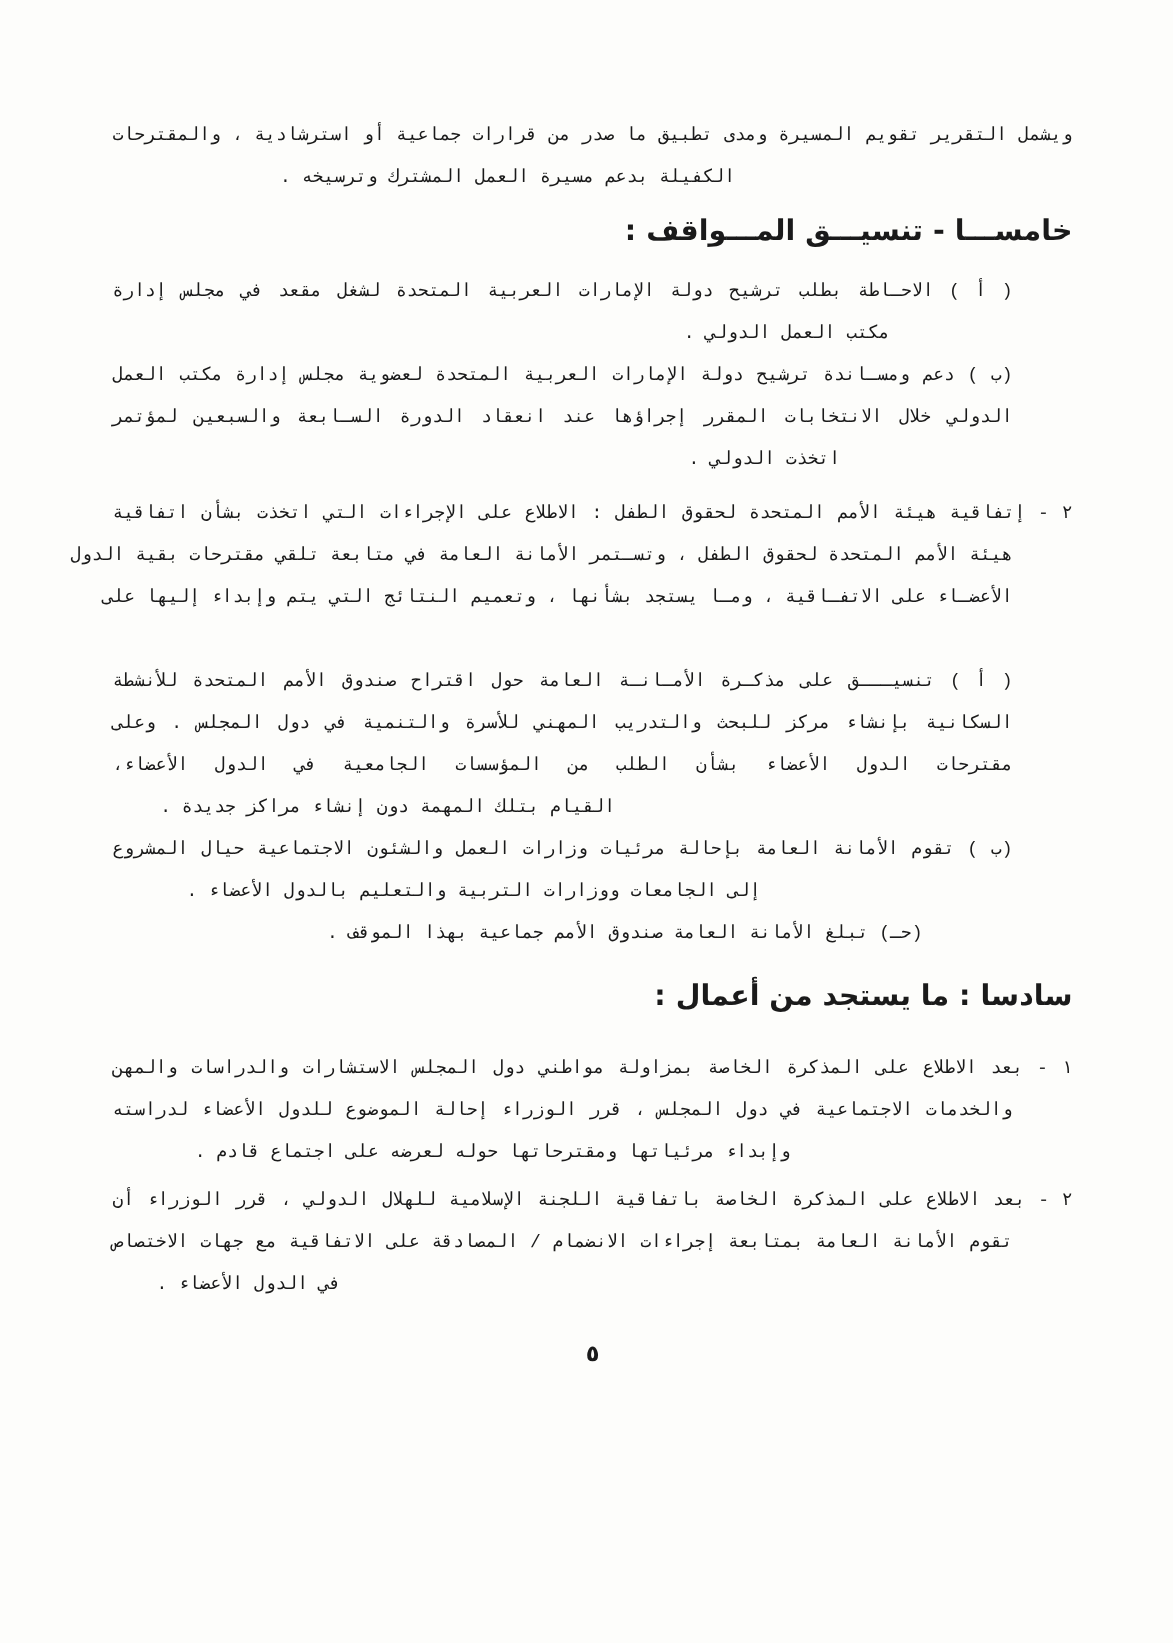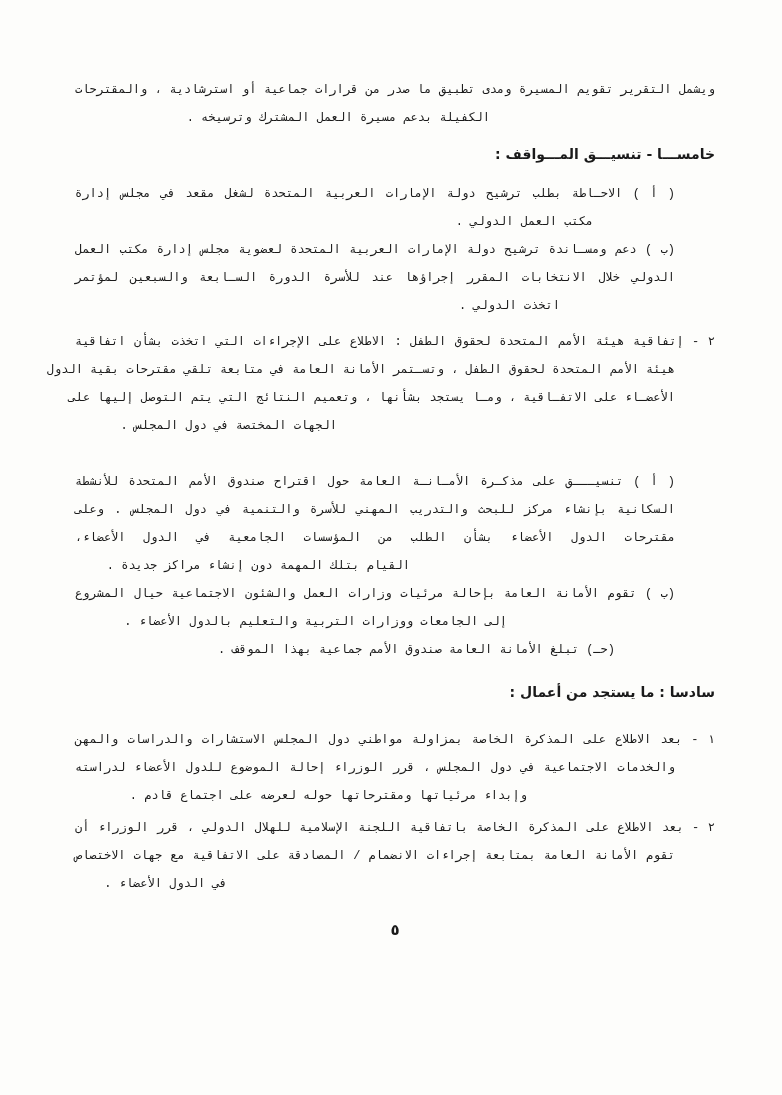"خامســـا - تنسيـــق المـــواقف :" .heading { font-size: 14px -> 19px }
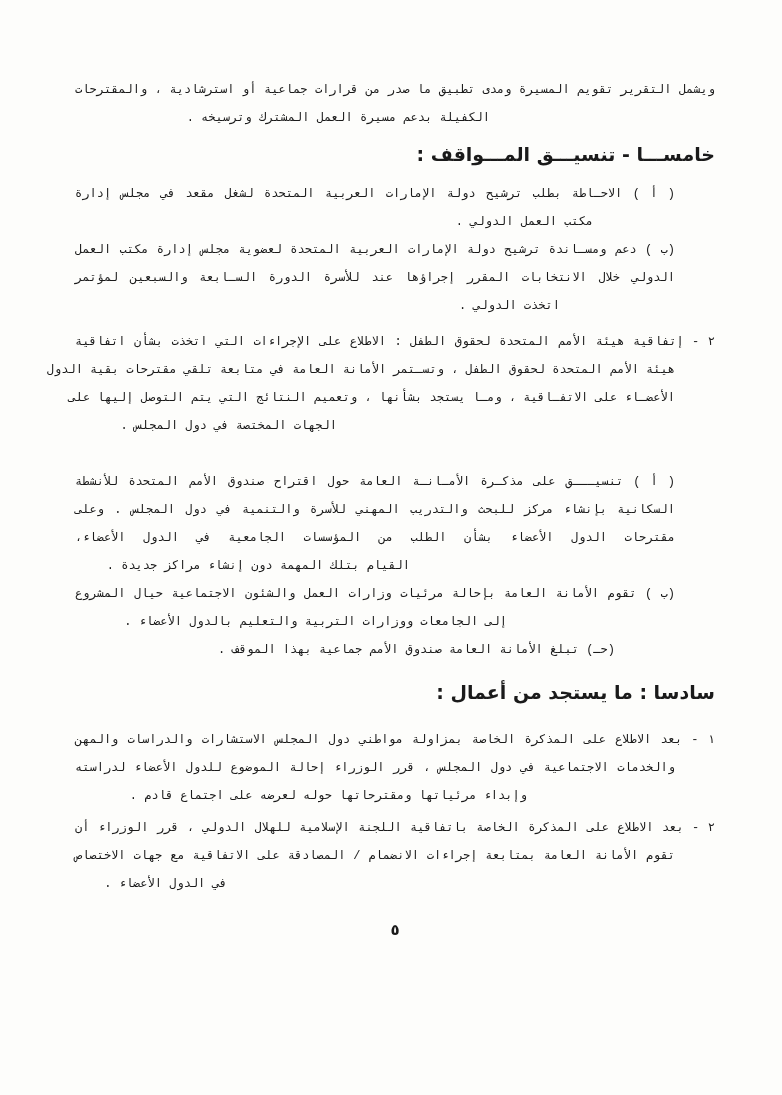"الدولي خلال الانتخابات المقرر إجراؤها" div.line { text: للأسرة -> انعقاد }
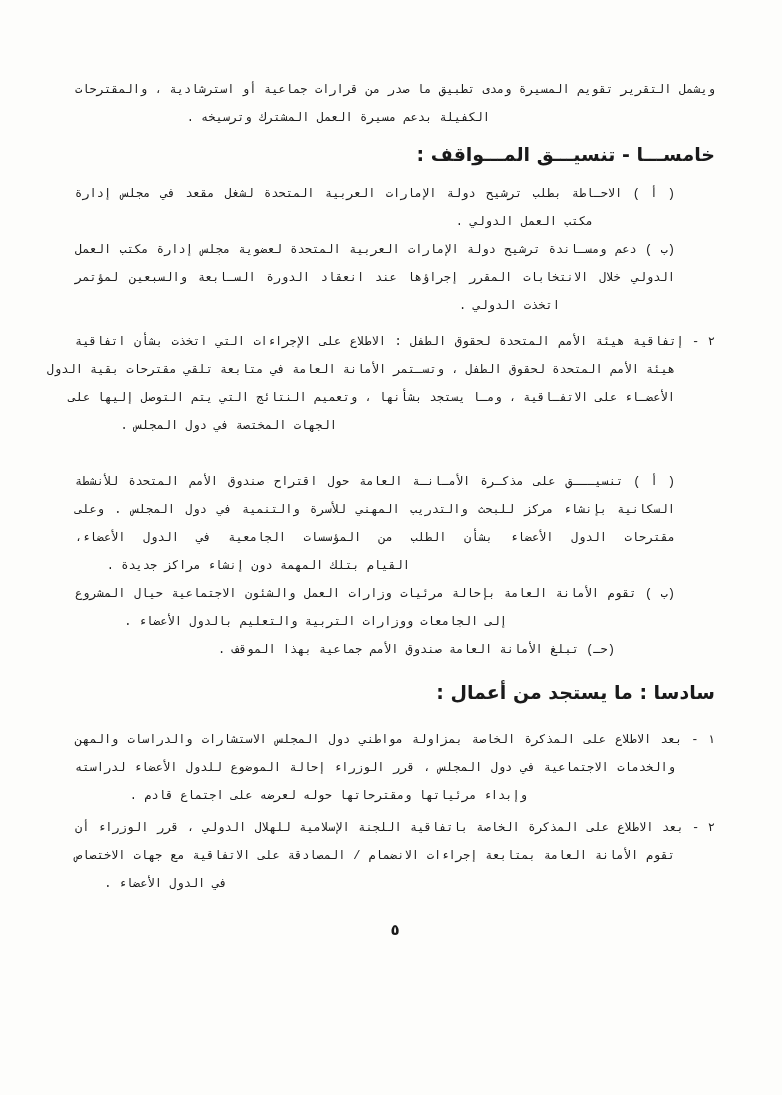"الأعضـاء على الاتفـاقية ، ومـا" div.line { text: التوصل -> وإبداء }
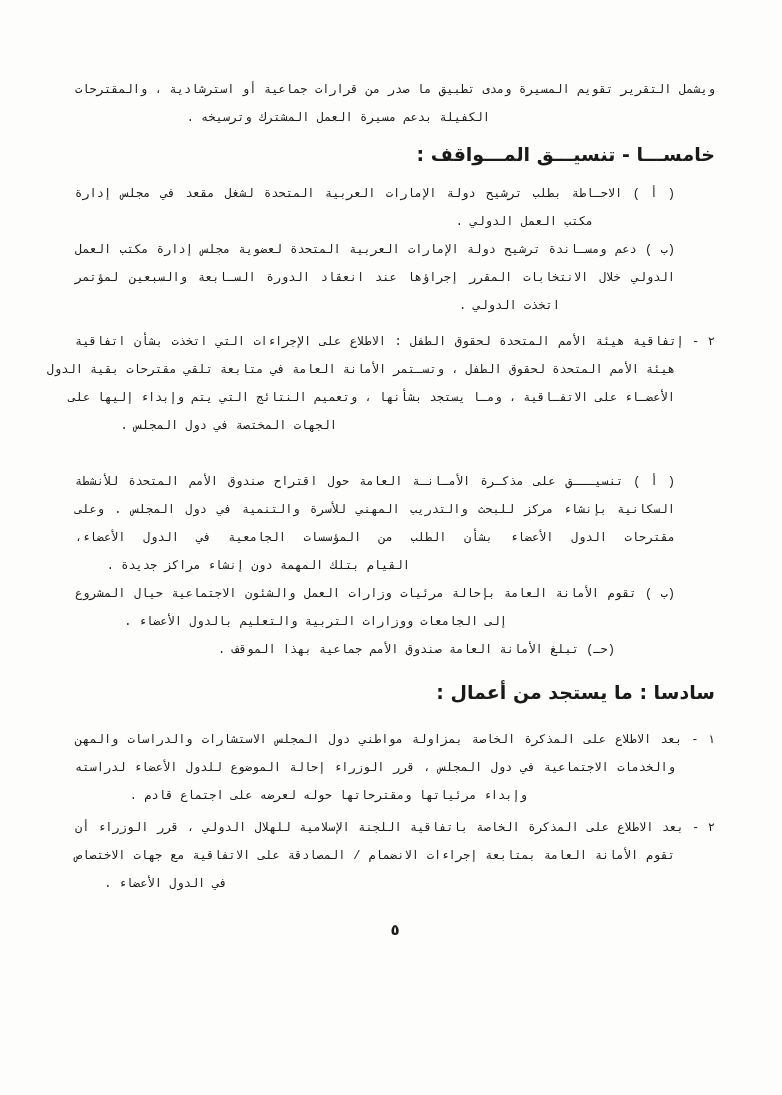"الجهات المختصة في دول المجلس" div.line { html: <div>الجهات المختصة في دول المجلس .</div> -> none }
